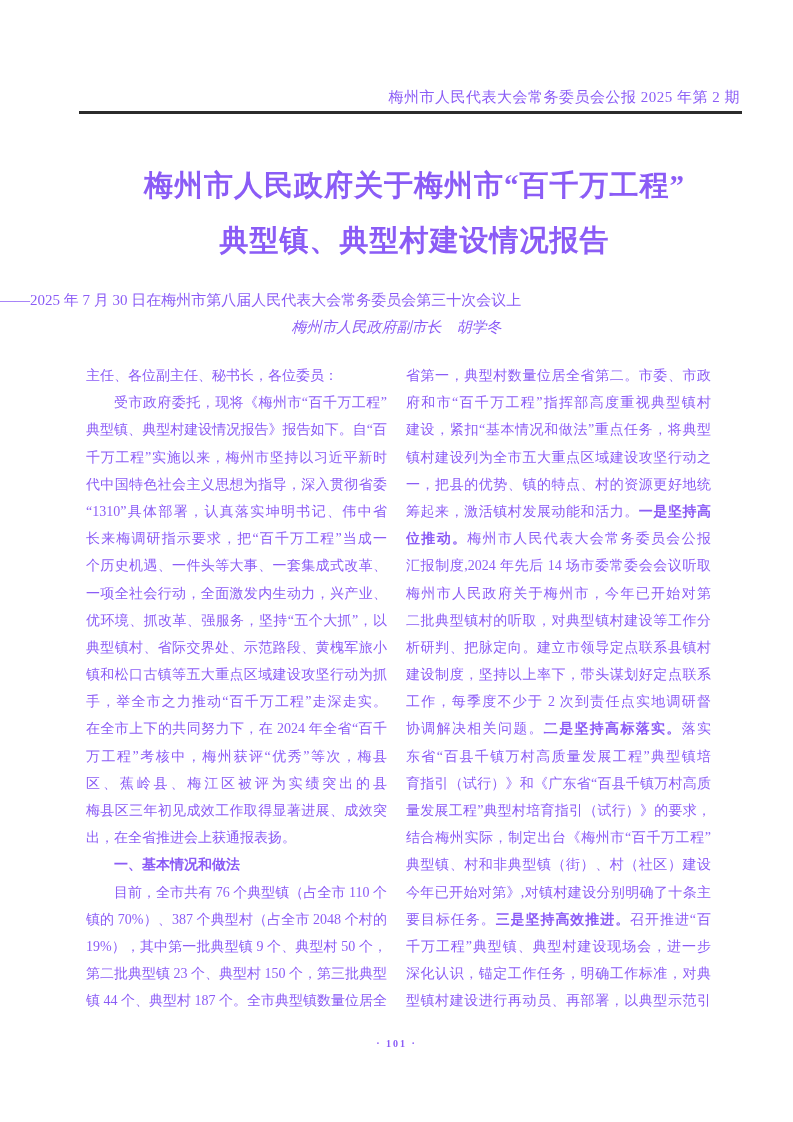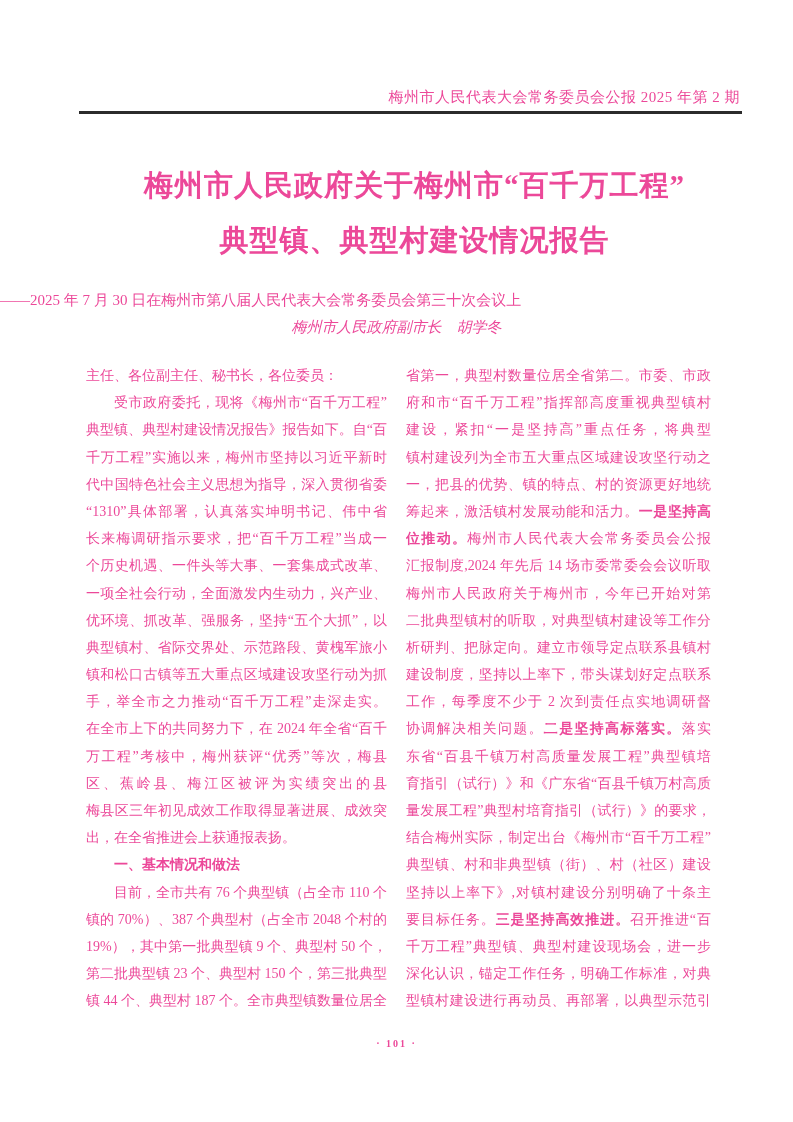"梅州市人民代表大会常务委员会公报 2025 年第 2 期" .page { color: #ec4899 -> #8b5cf6 }
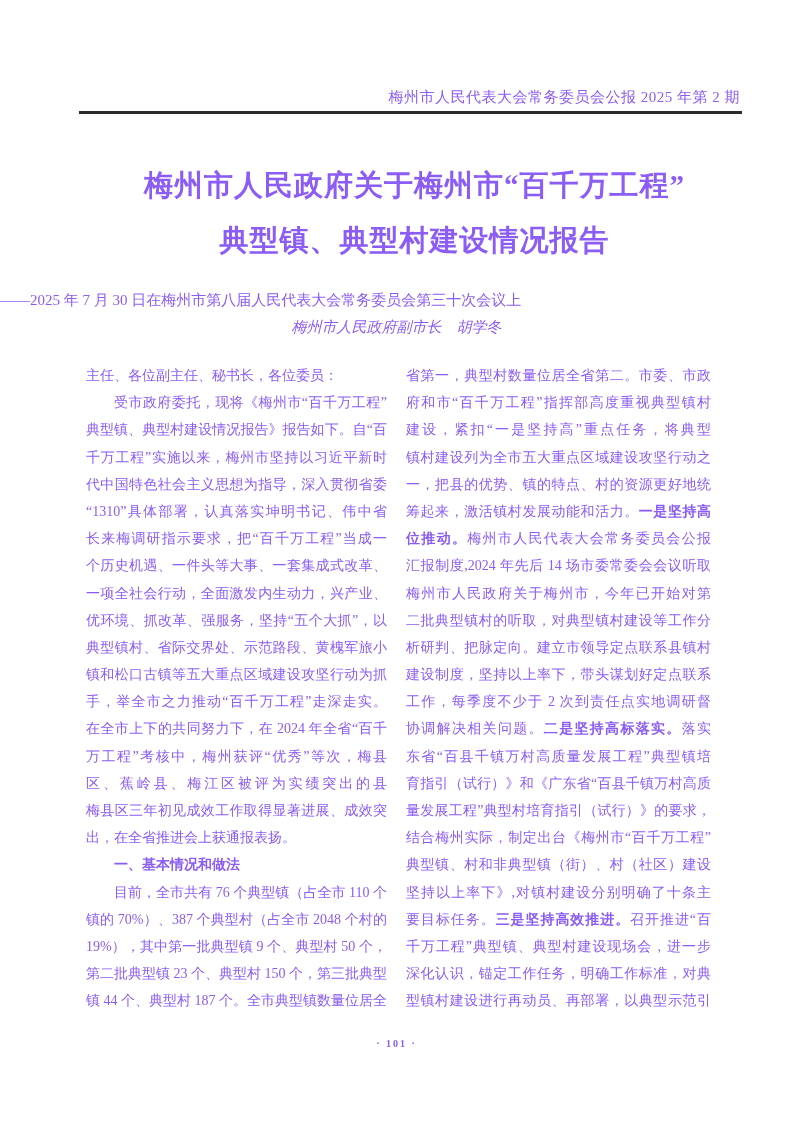"建设，紧扣“一是坚持高”重点任务，将典型" span { text: 一是坚持高 -> 基本情况和做法 }
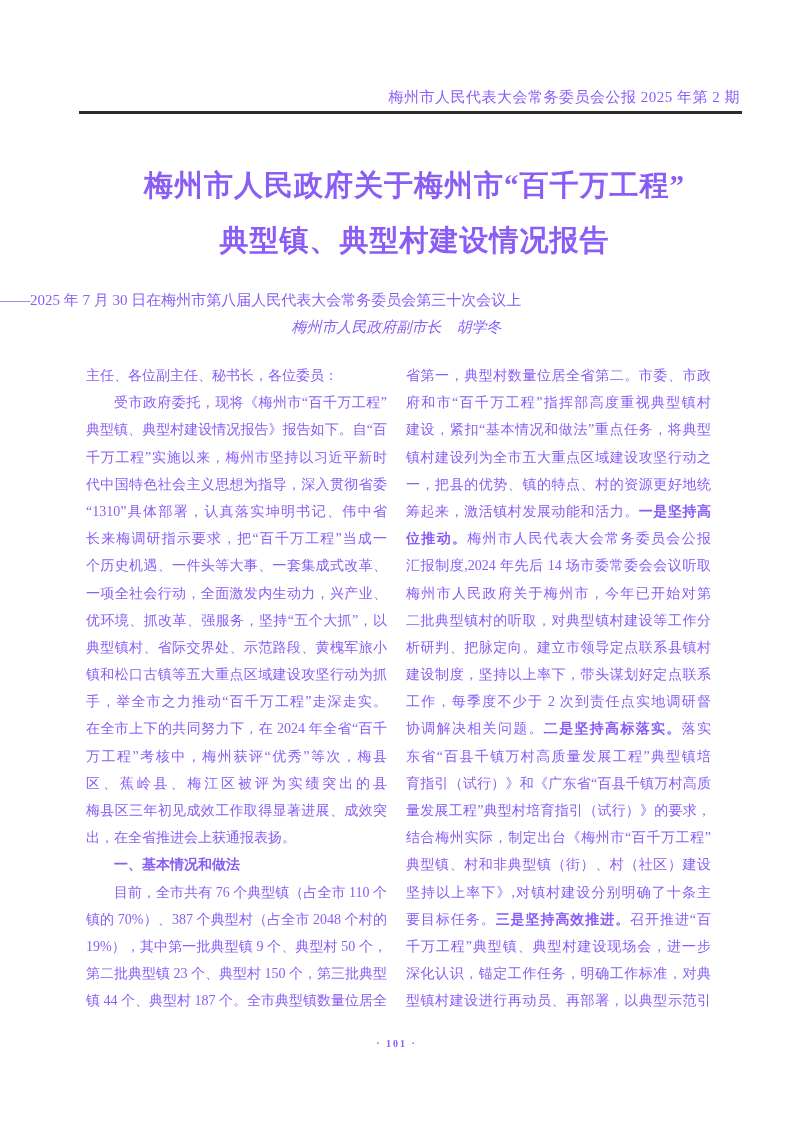"坚持以上率下》,对镇村建设分别明确了十条主" span { text: 坚持以上率下 -> 今年已开始对第 }
